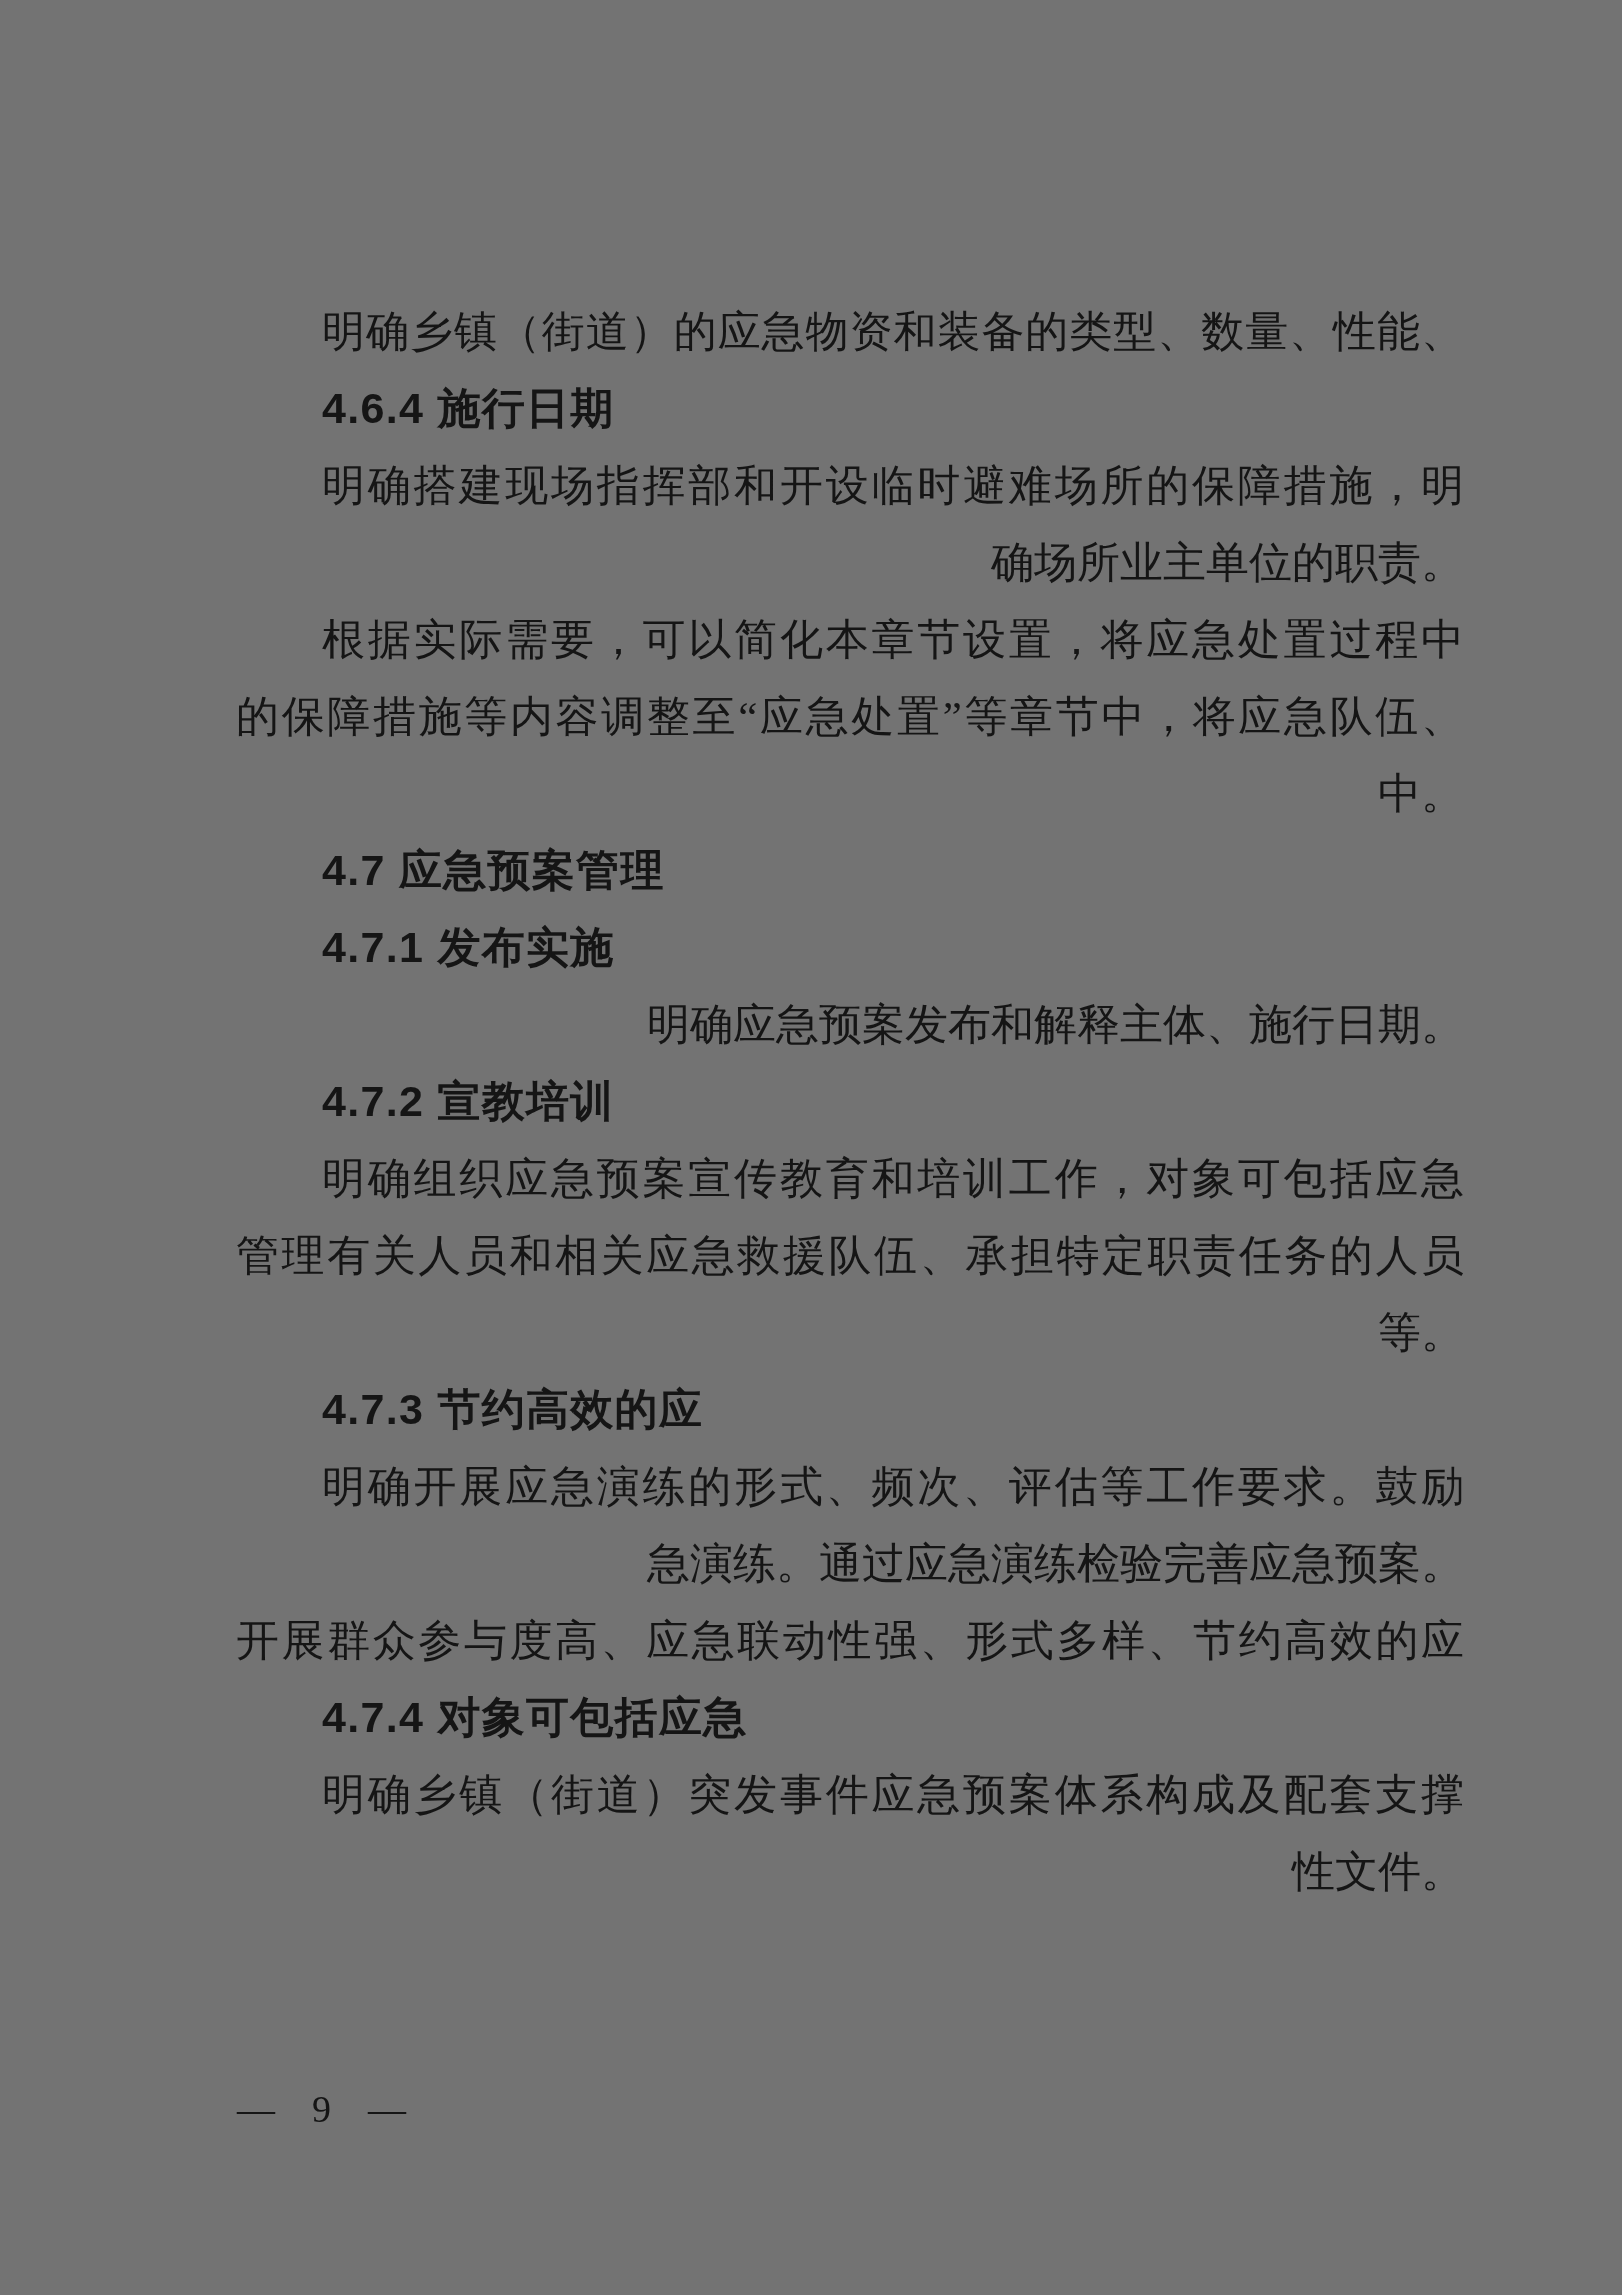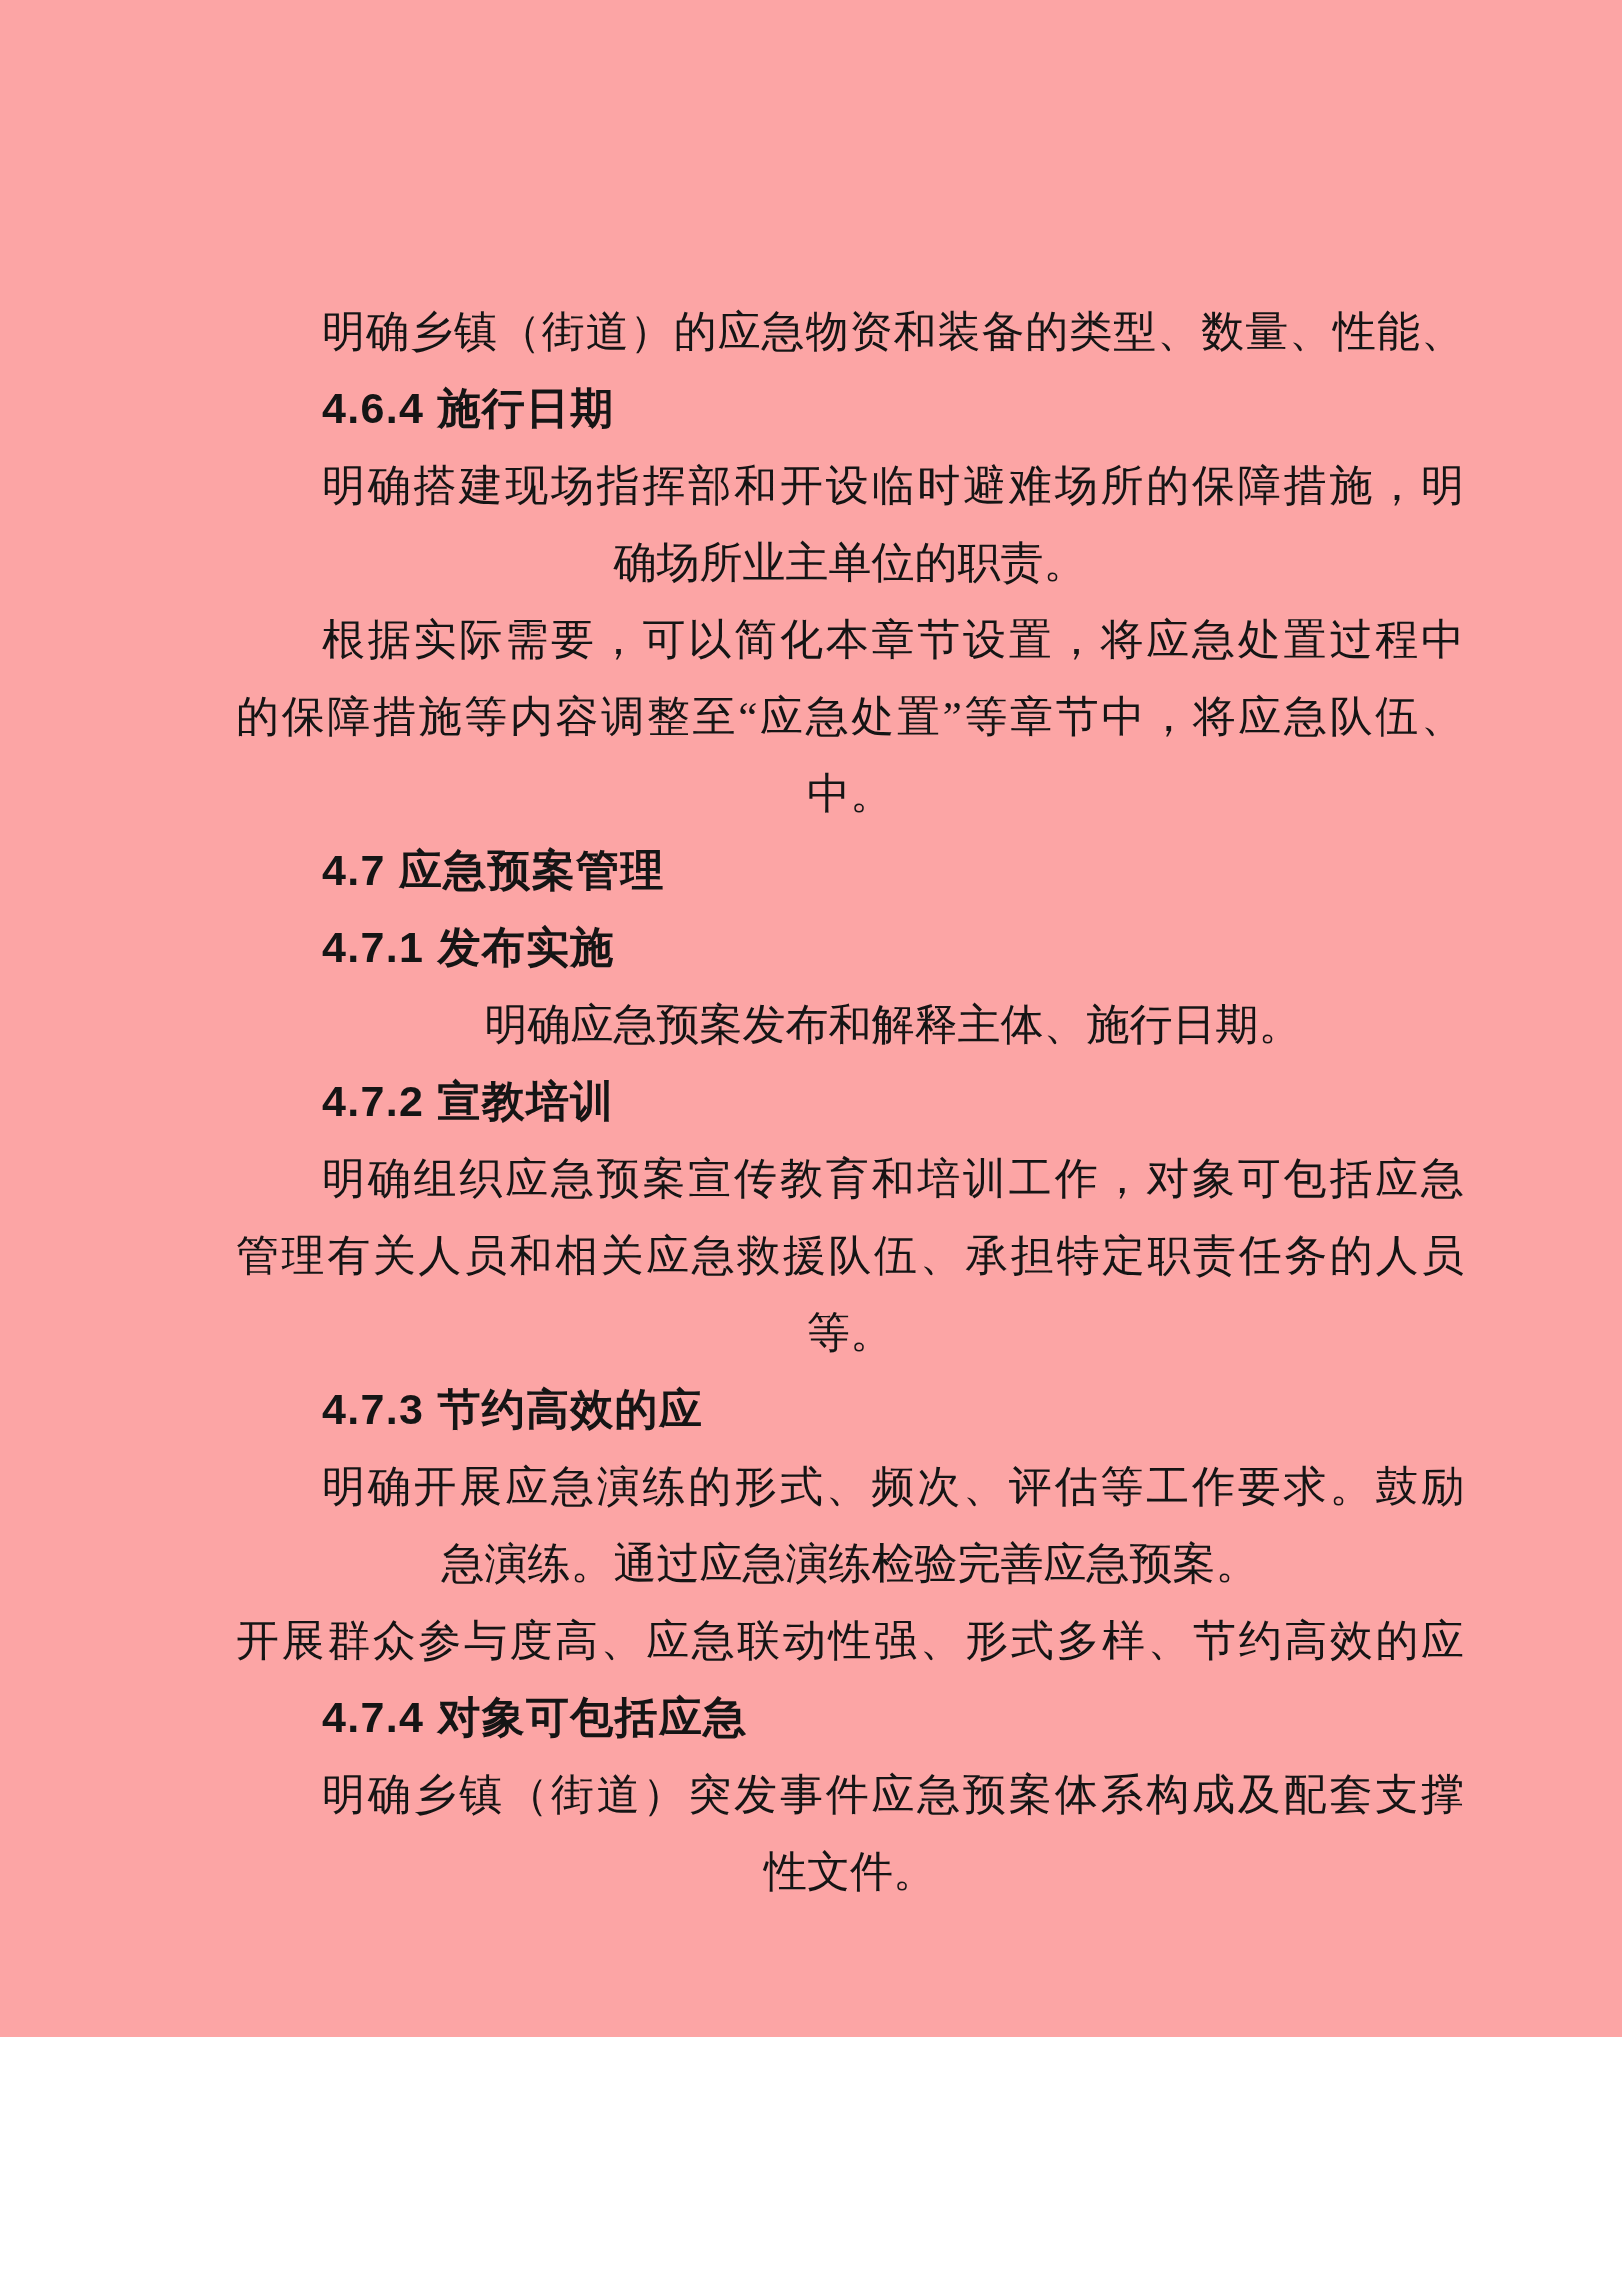"明确乡镇（街道）的应急物资和装备的类型、数量、性能、" .page { background: #fca5a5 -> #737373; height: 2037px -> 2295px }
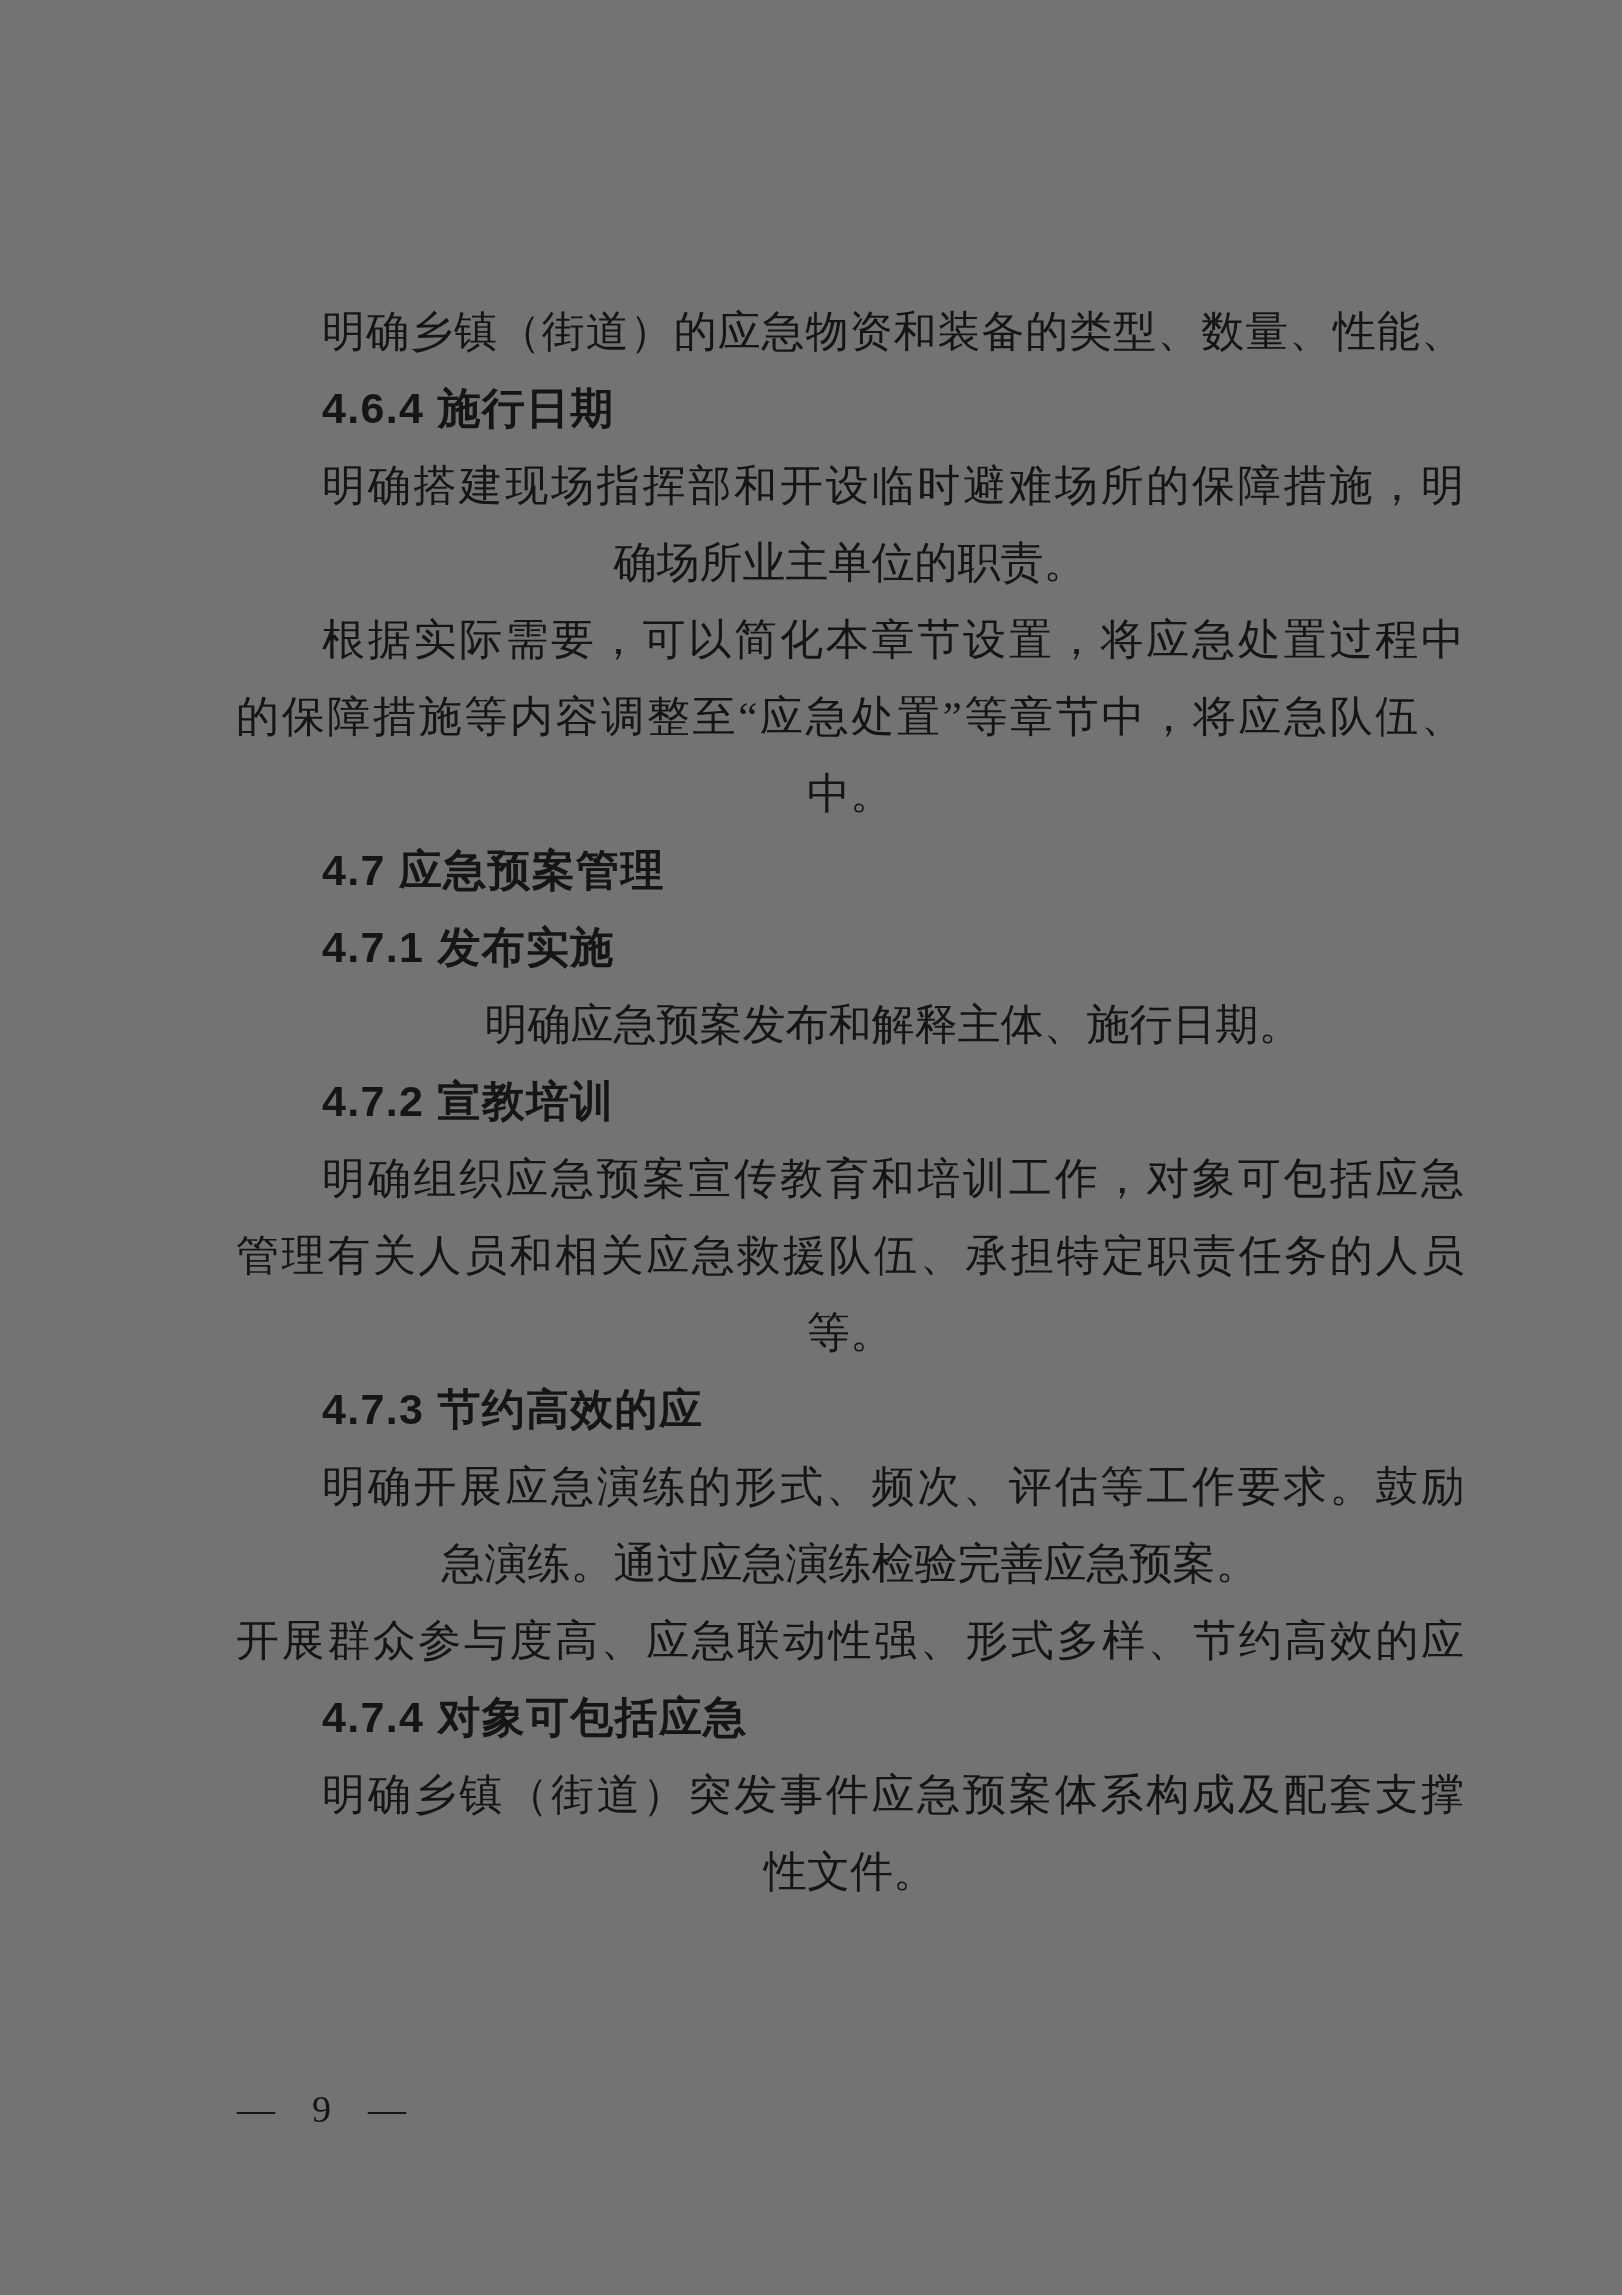"确场所业主单位的职责。" .short { text-align: center -> right }
